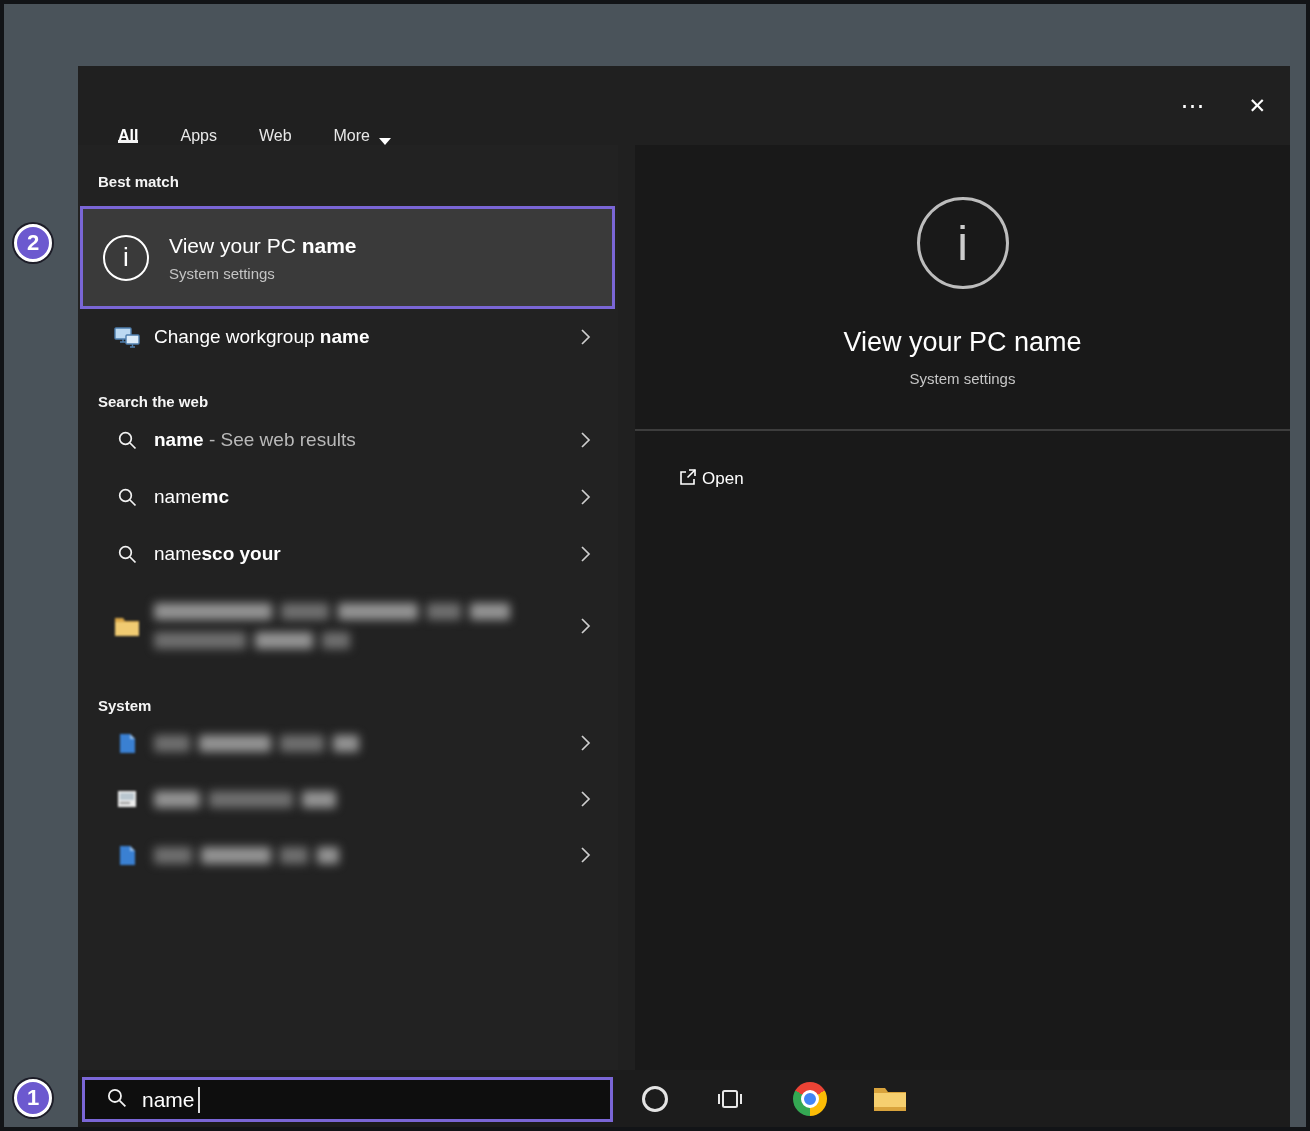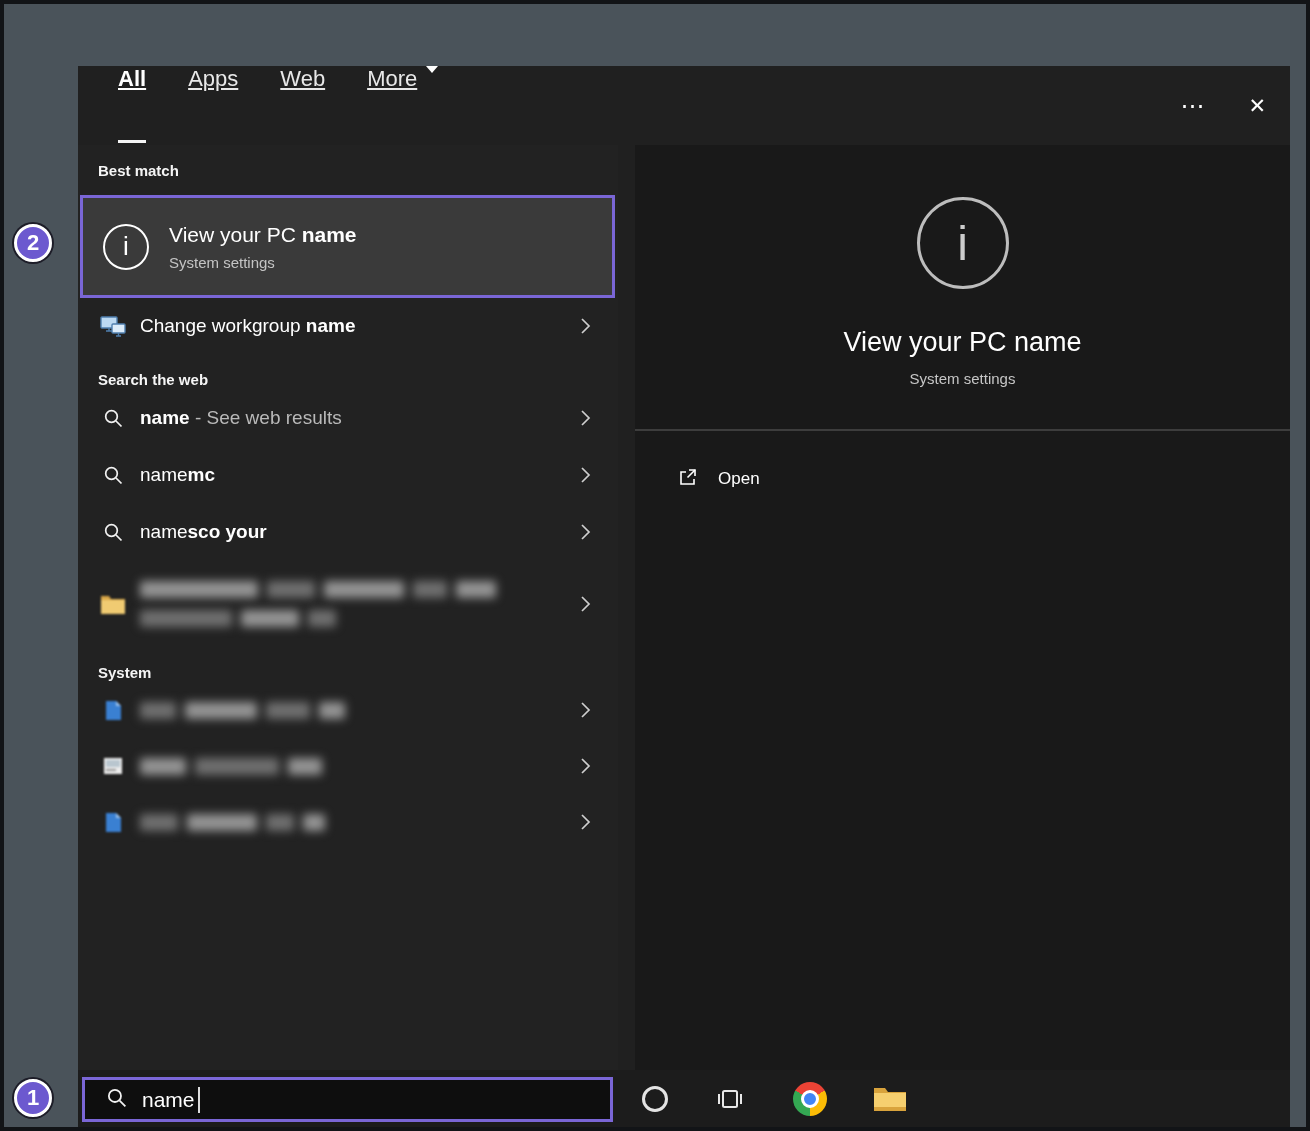"All" .tab { align-items: flex-start -> flex-end; font-size: 22px -> 16px; text-decoration: underline -> none }
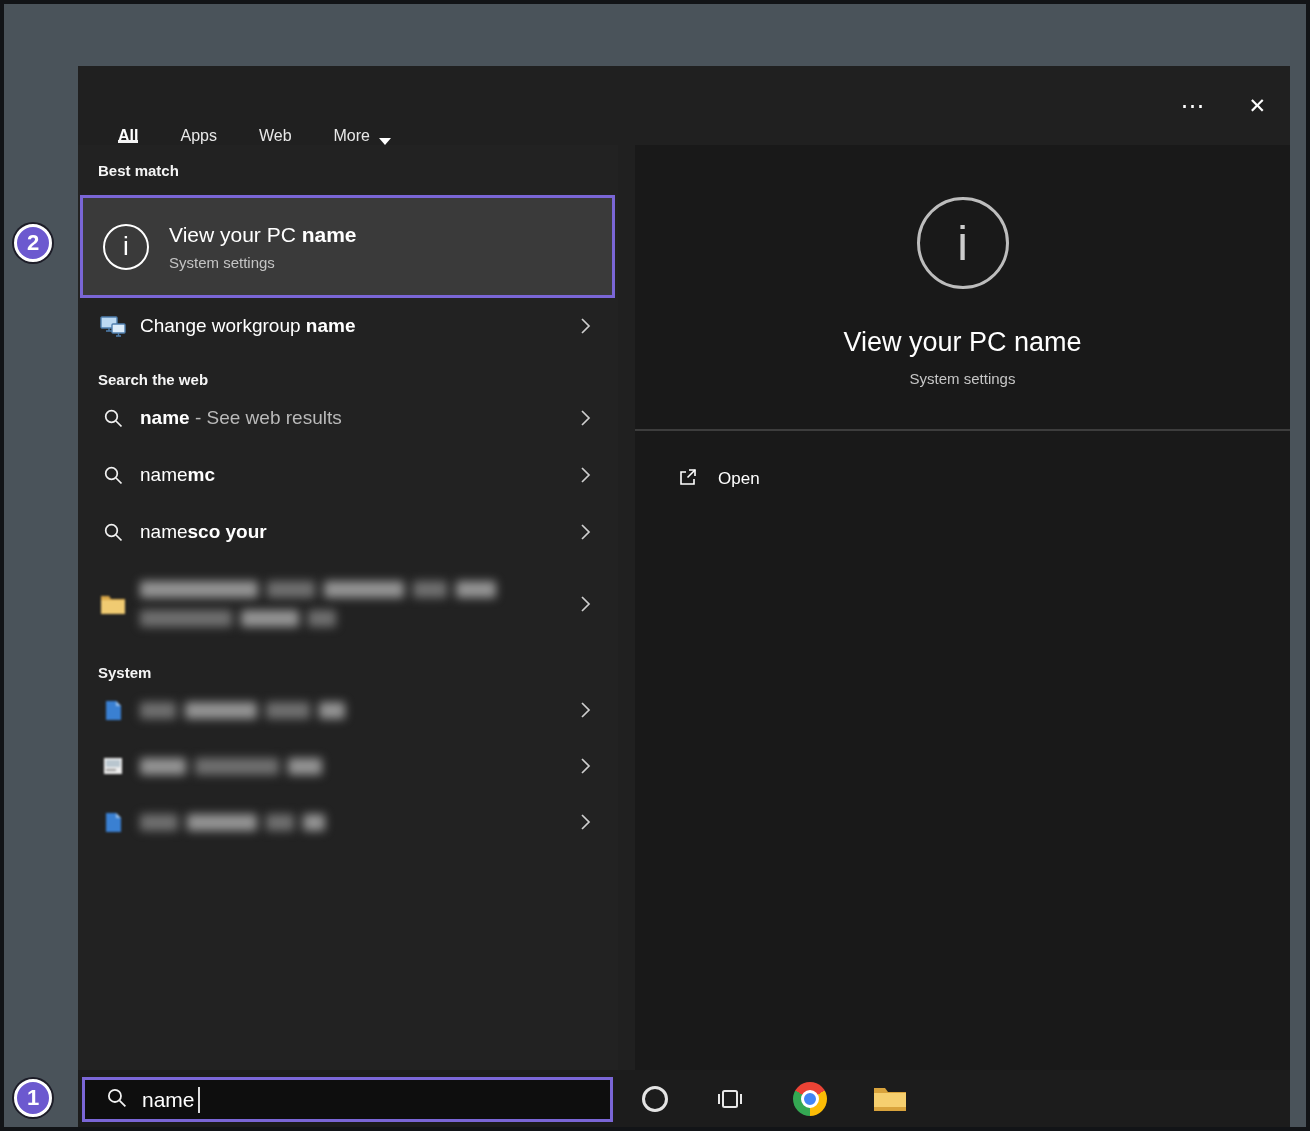"Best match" .sec-label { margin: 17px 0 0 20px -> 28px 0 0 20px }
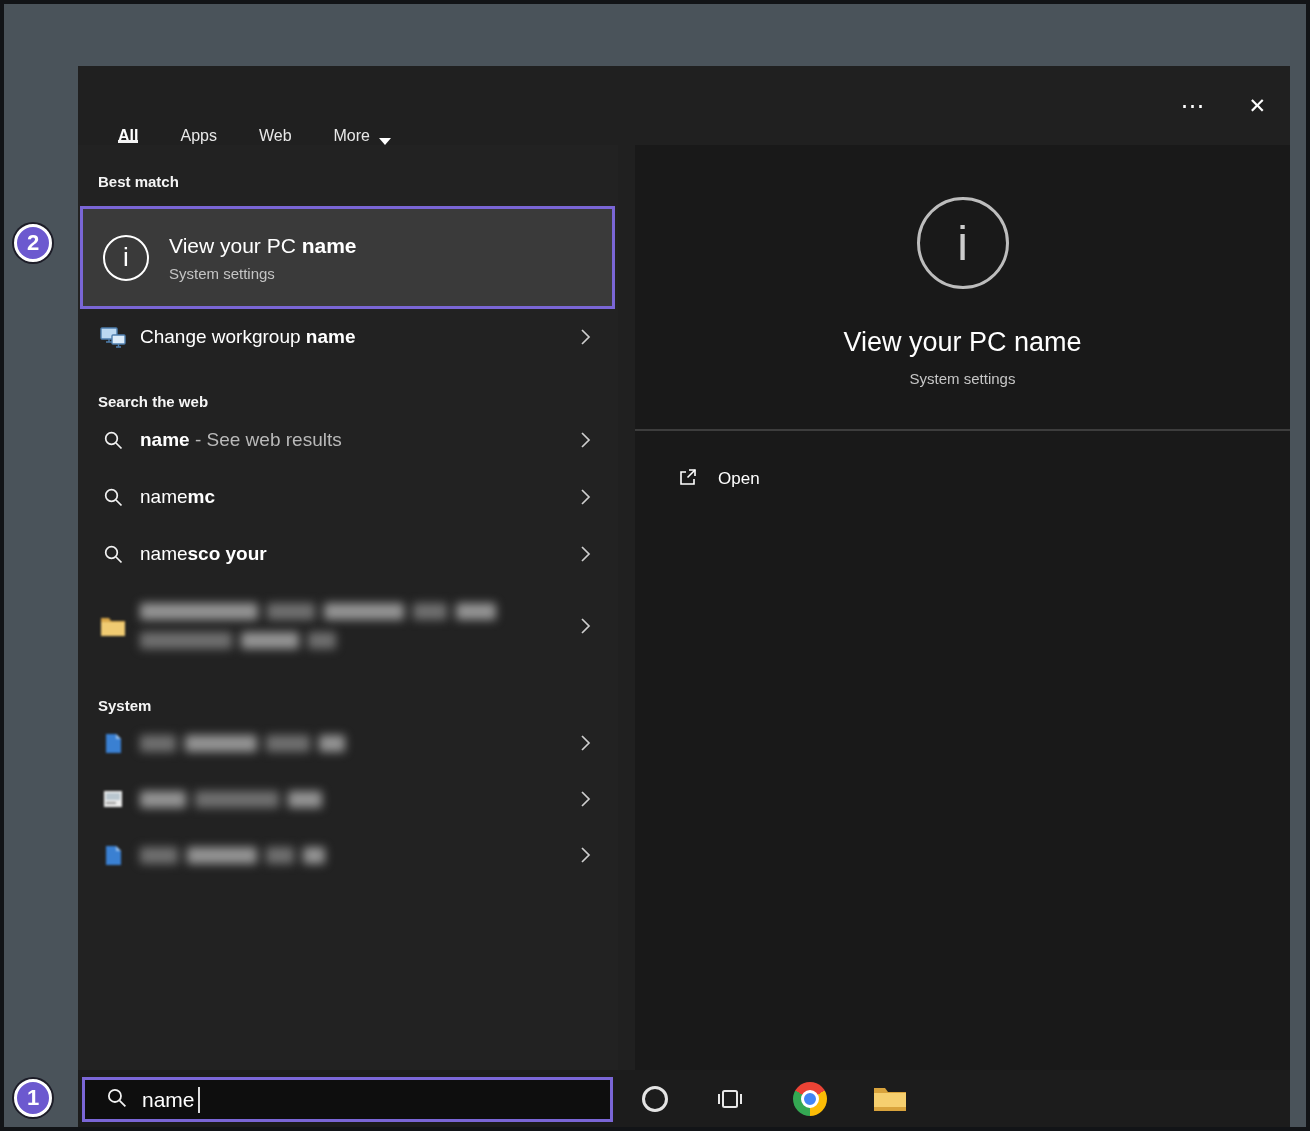"Change workgroup name" .row { padding-left: 22px -> 36px }
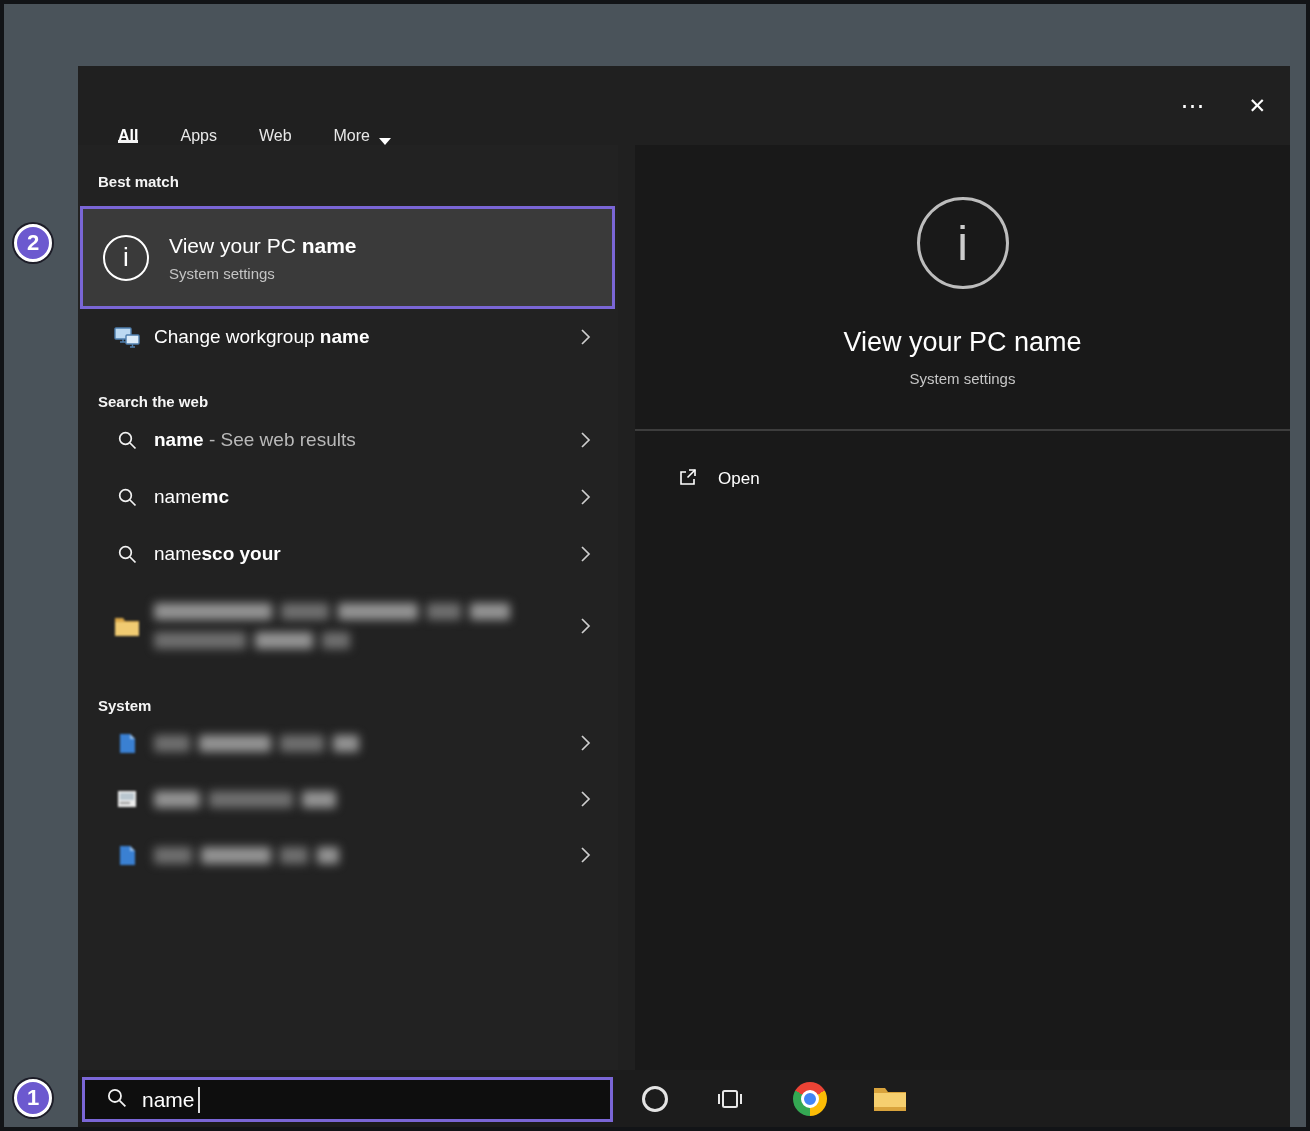"Open" .open-row { gap: 20px -> 4px }
